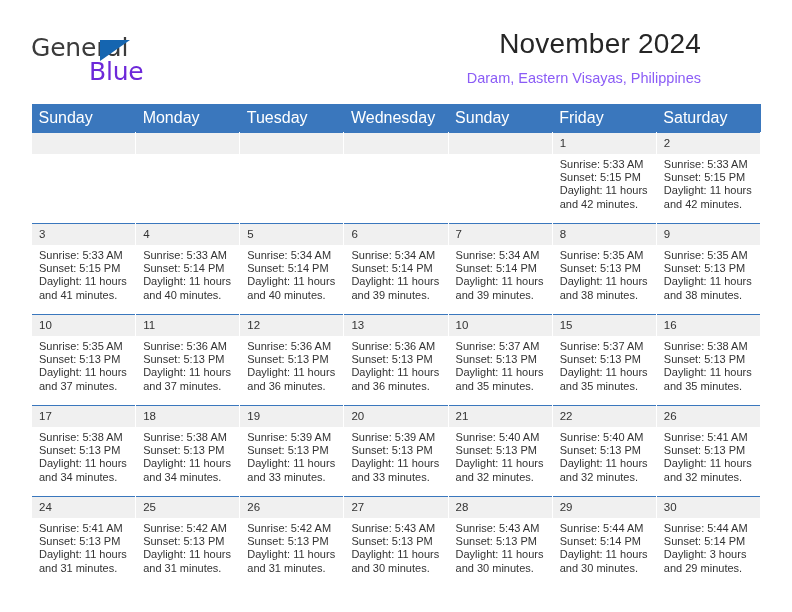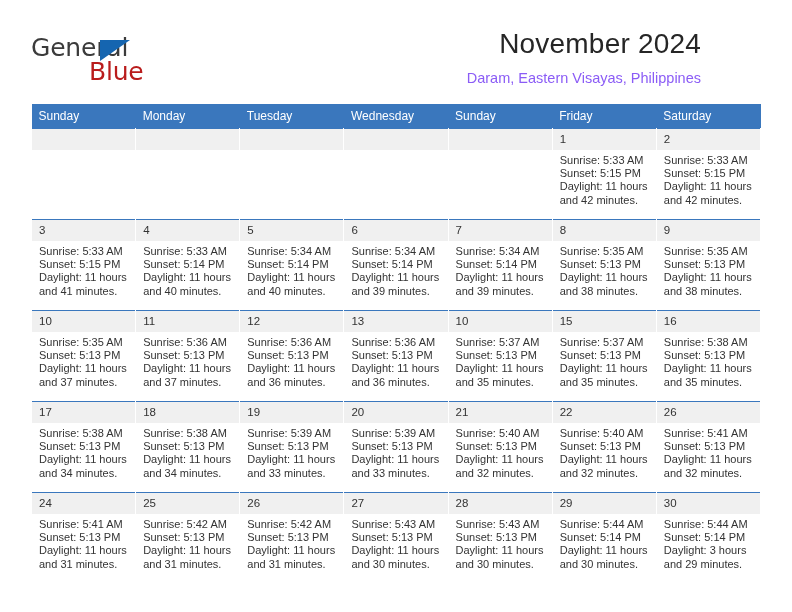"Blue" .logo-blue { color: #b91c1c -> #6d28d9 }
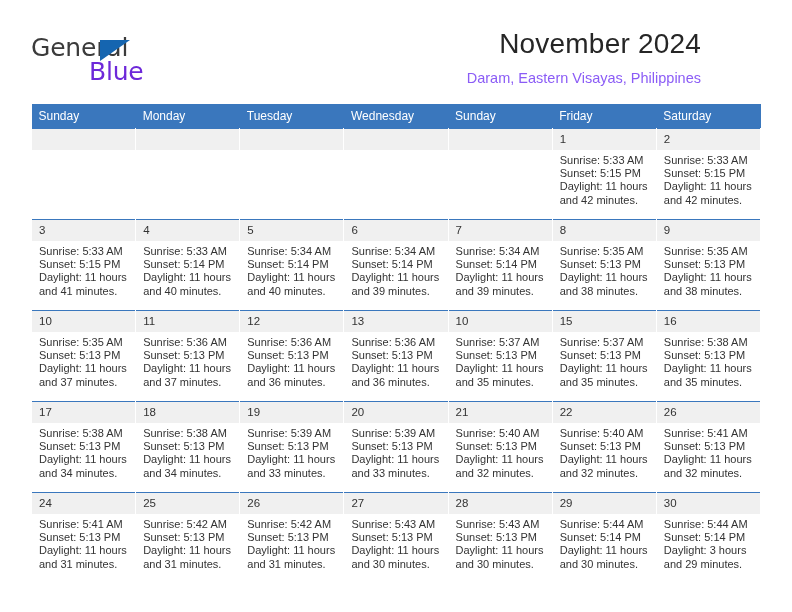"Sunday" .calendar th { font-size: 12px -> 16px }
